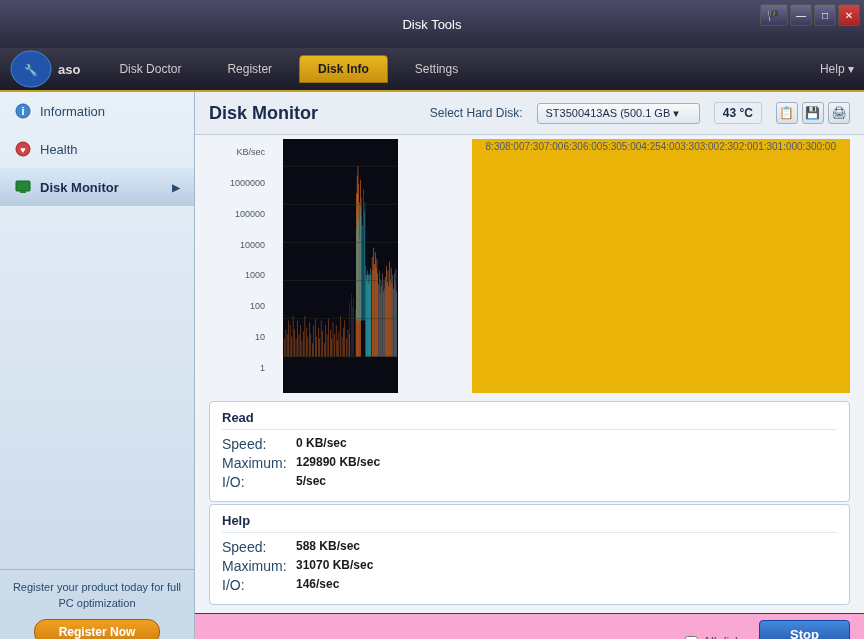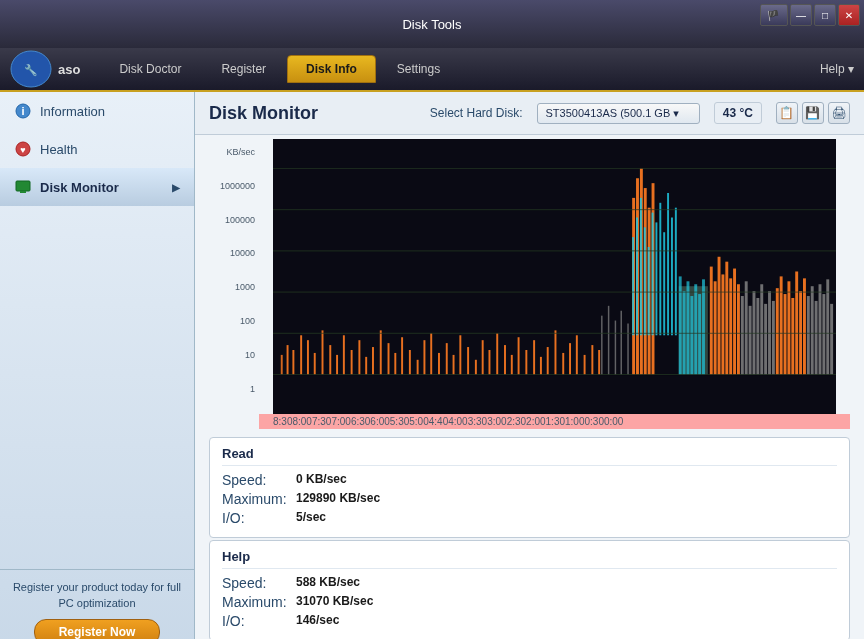"Disk Doctor" .nav-tabs { gap: 2px -> 8px }
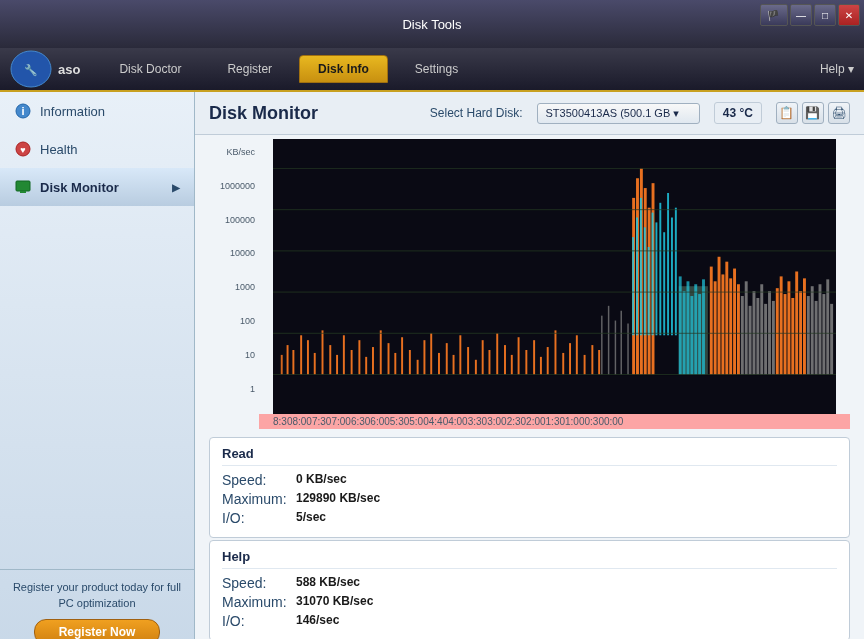"KB/sec" div { flex-direction: column -> none; padding: 4px 14px 0 4px -> 4px 14px 0 14px }
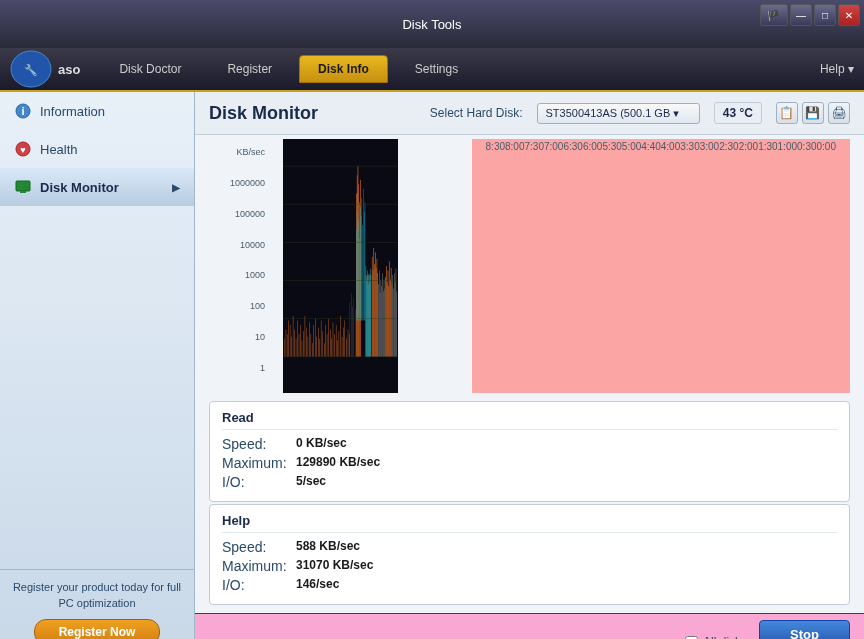"8:30" .chart-x-axis { background: #fca5a5 -> #eab308 }
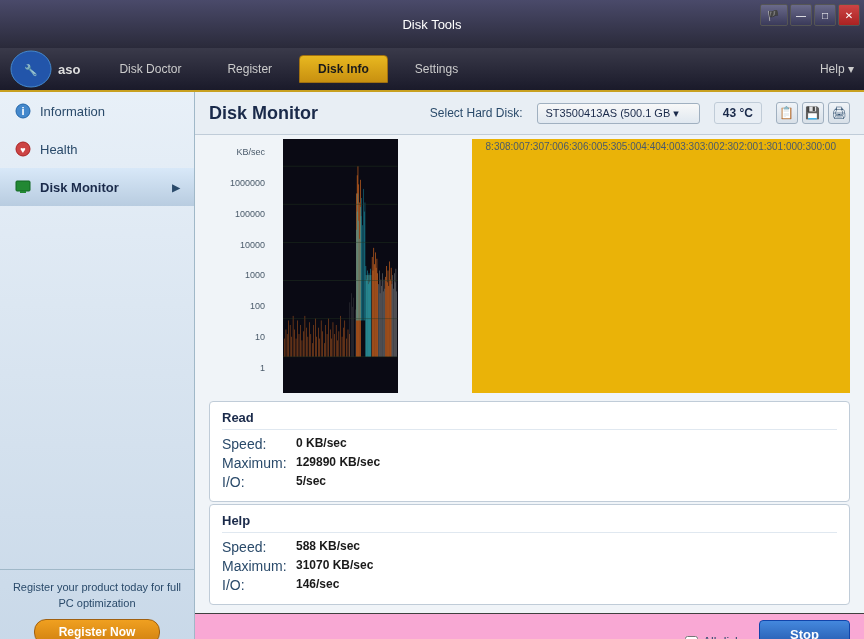"4:40" span { text: 4:40 -> 4:25 }
